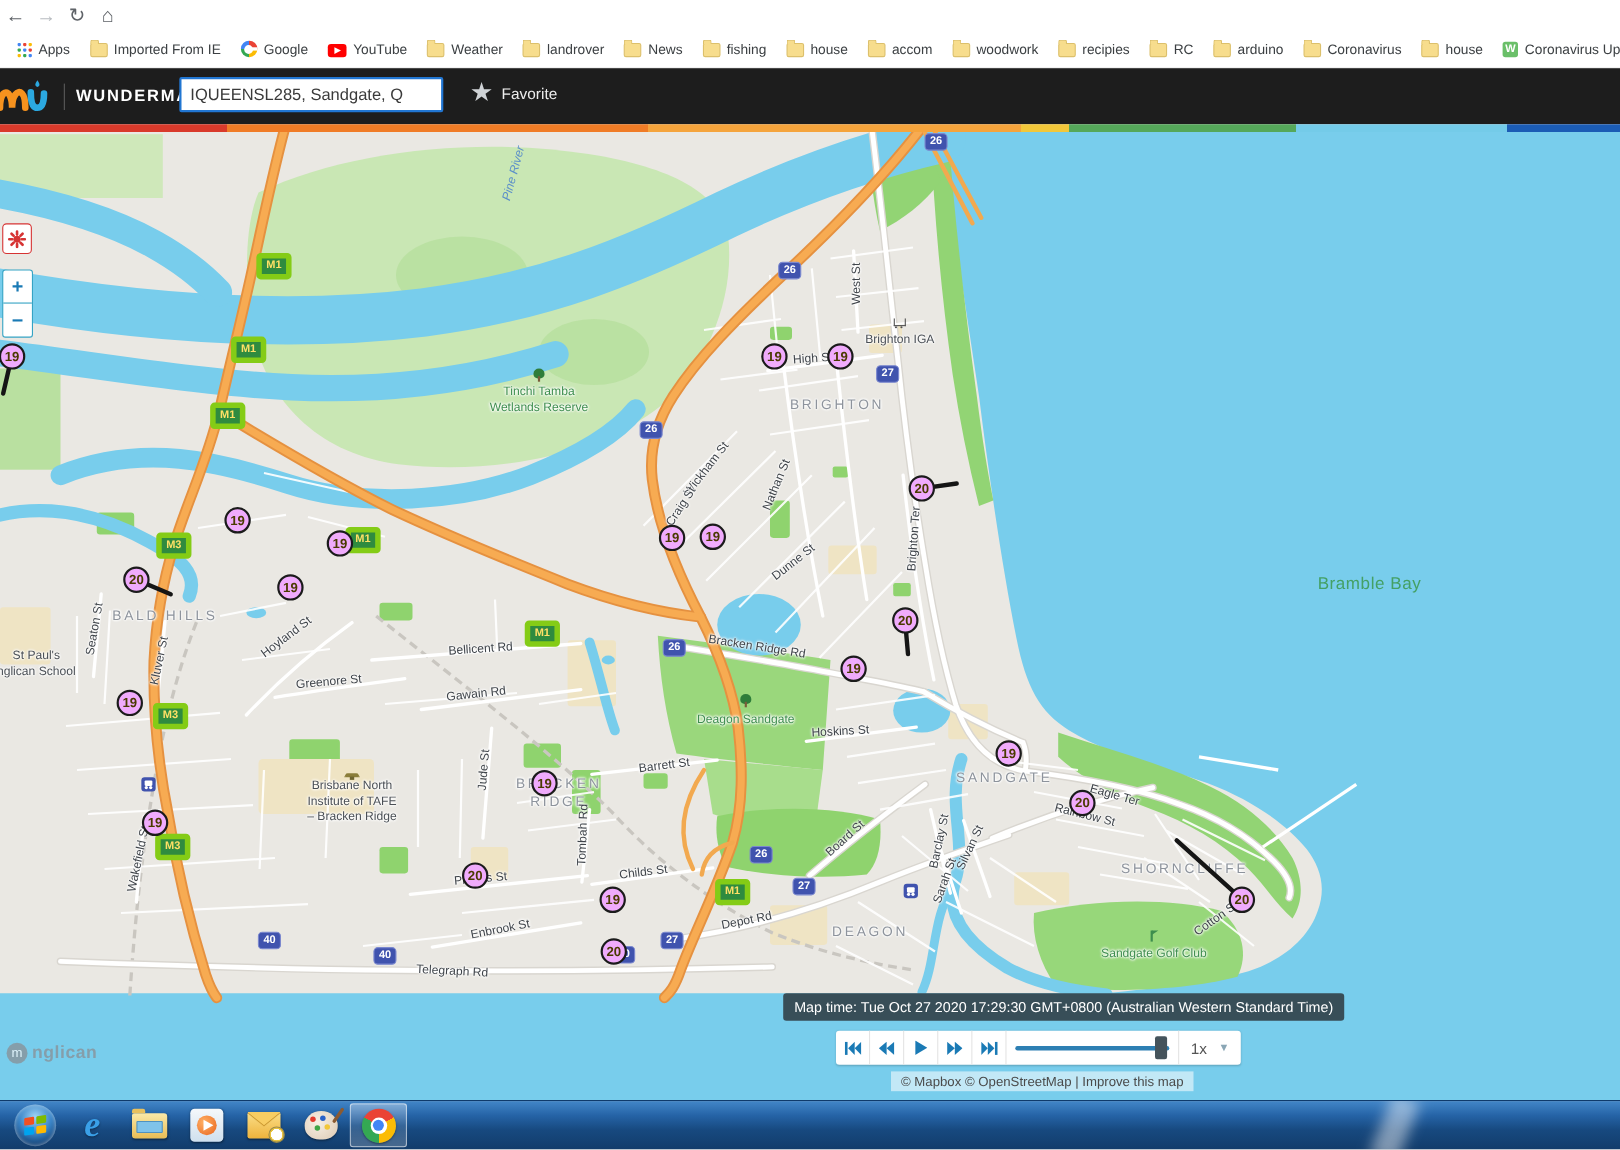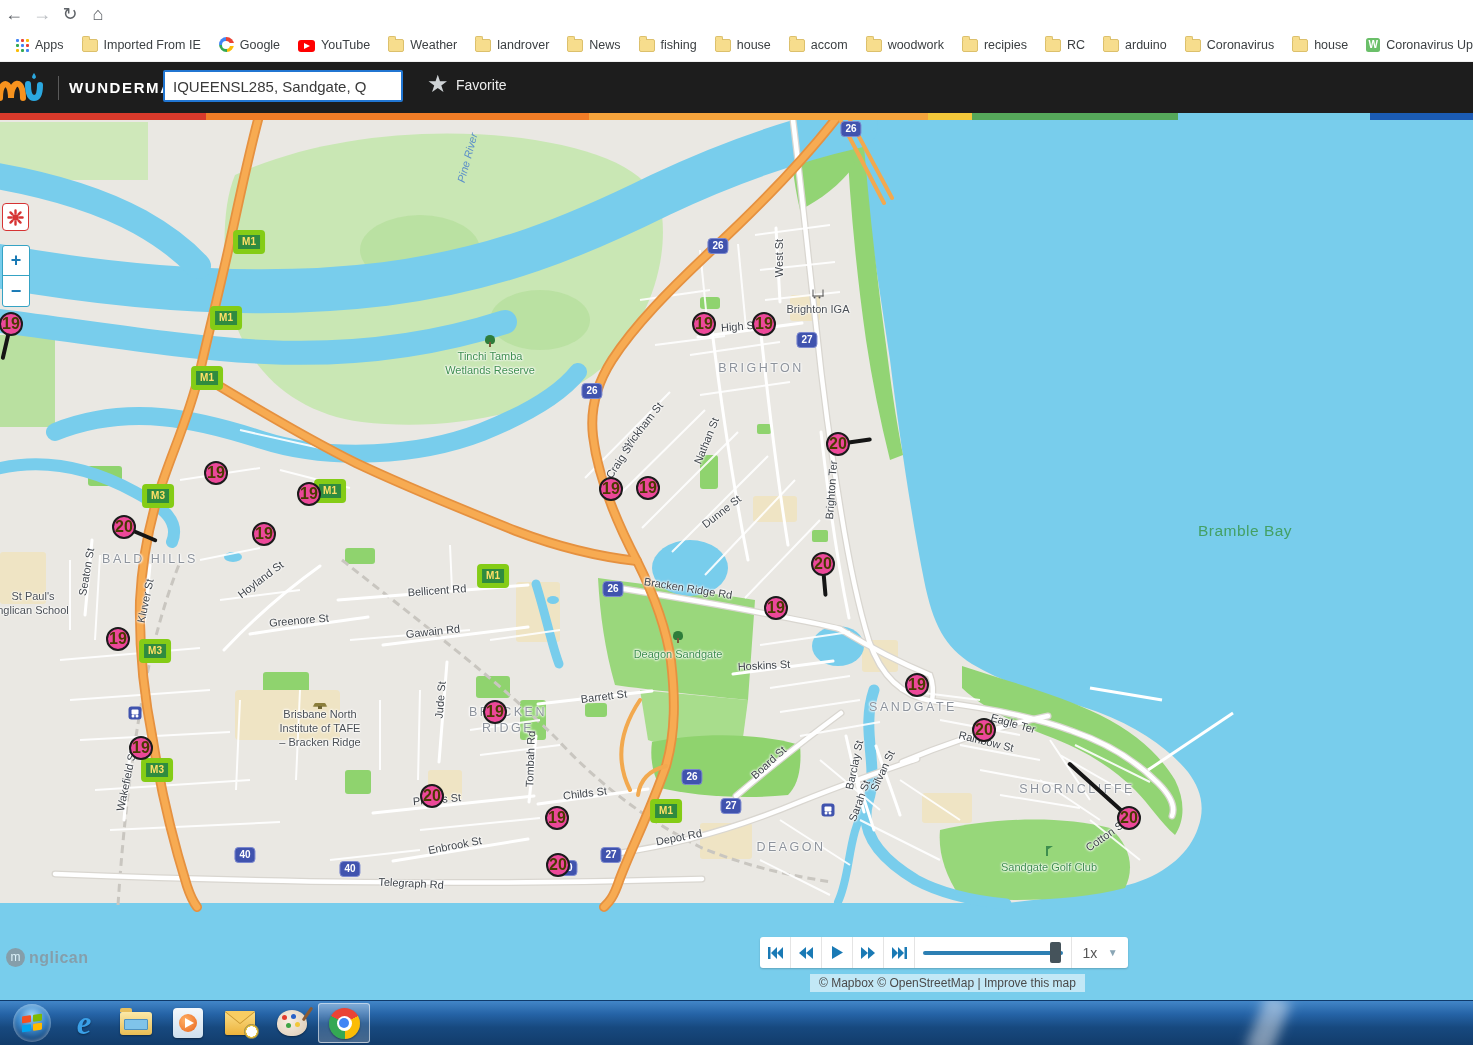"19" .marker { background: #ec4899 -> #f0abfc; font-size: 16px -> 12px }
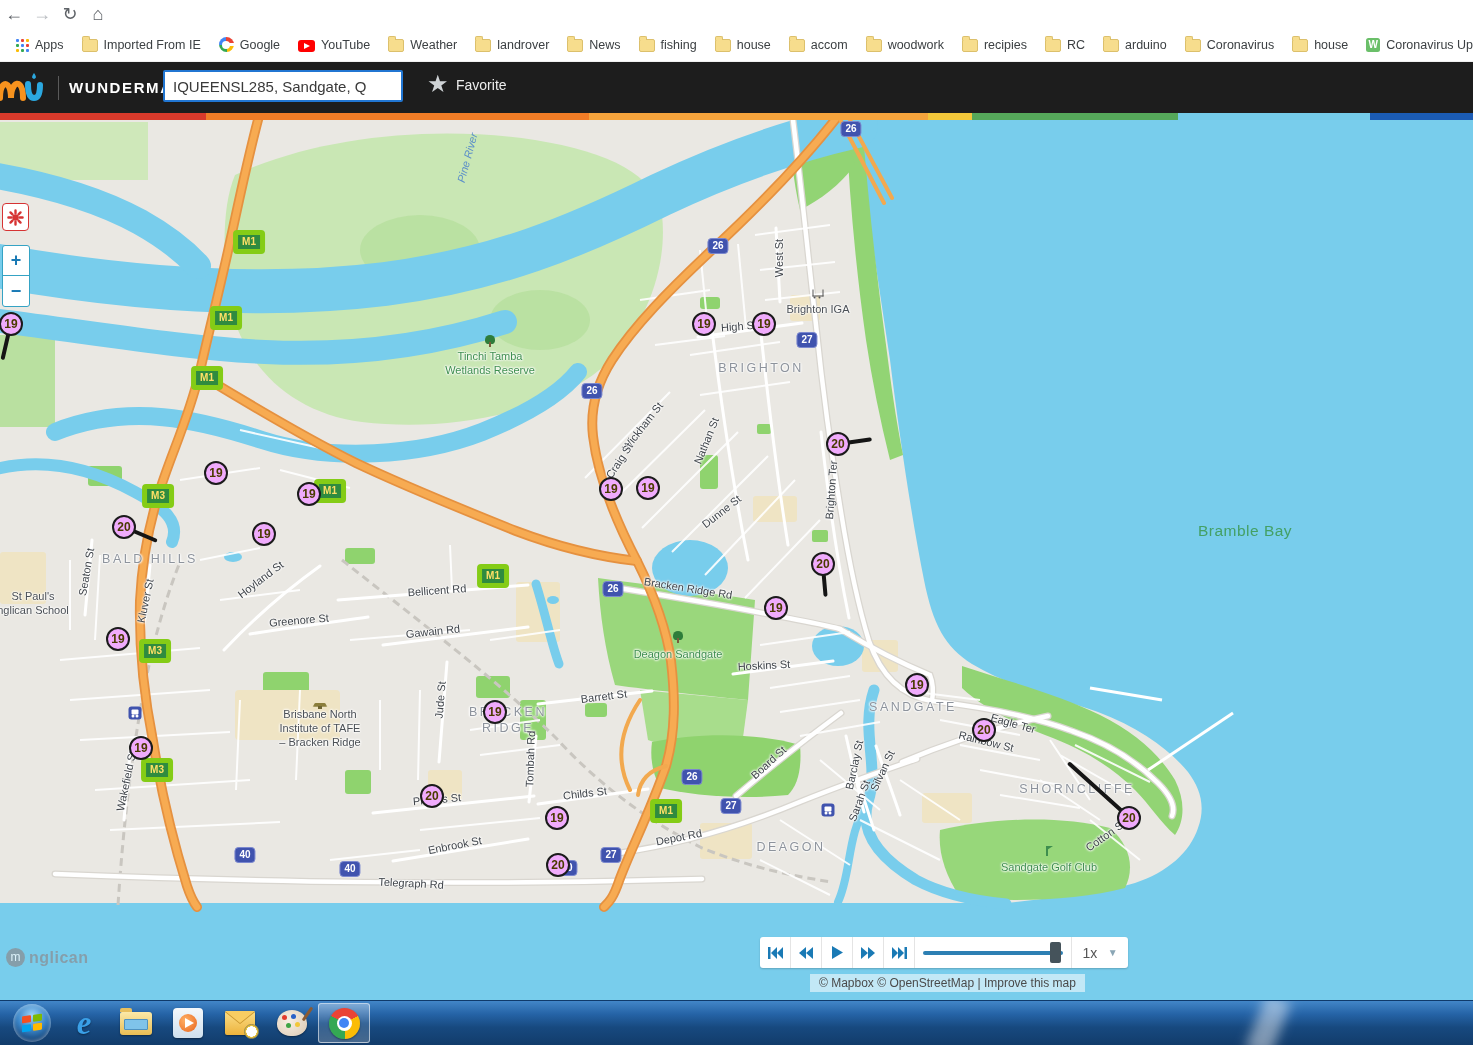"Map time: Tue Oct 27" div.map-tooltip { html: none -> <div>Map time: Tue Oct 27 2020 17:29:30 GMT+0800 (Australian Western Standard Time)</div> }
